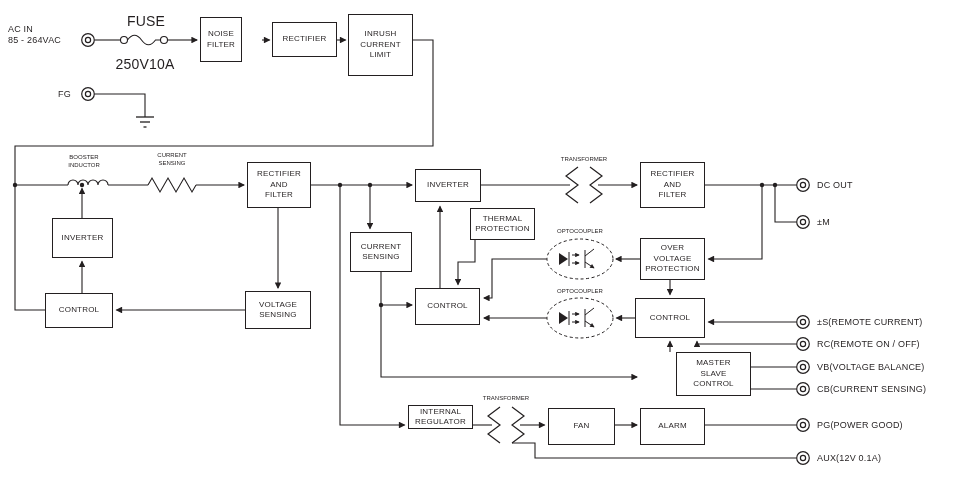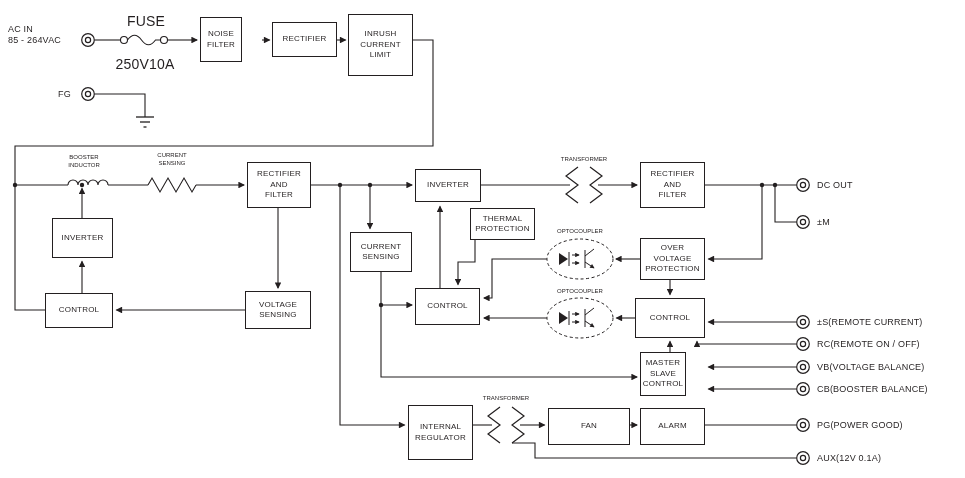"MASTER" div.box { left: 640px -> 676px; width: 46px -> 75px }
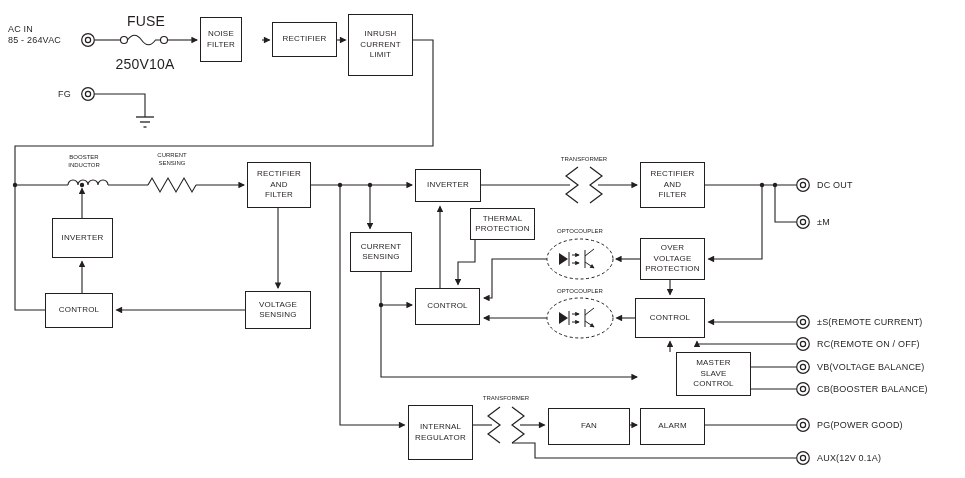"CB(BOOSTER BALANCE)" div.term { text: BOOSTER BALANCE -> CURRENT SENSING }
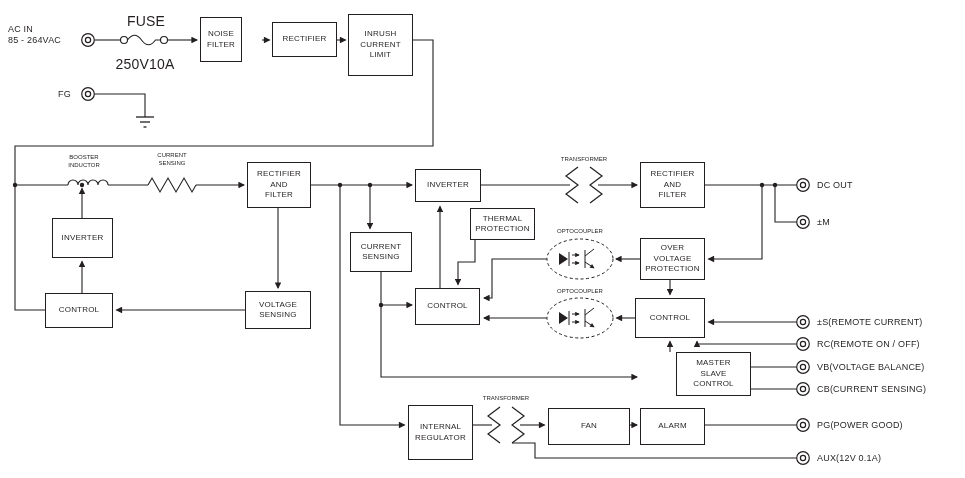"INTERNAL" div.box { height: 55px -> 24px }
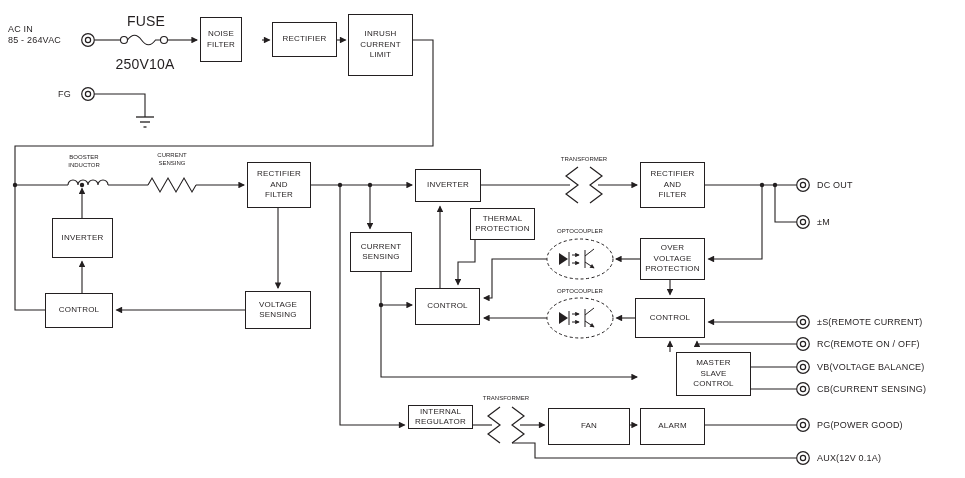"FAN" div.box { width: 82px -> 67px }
